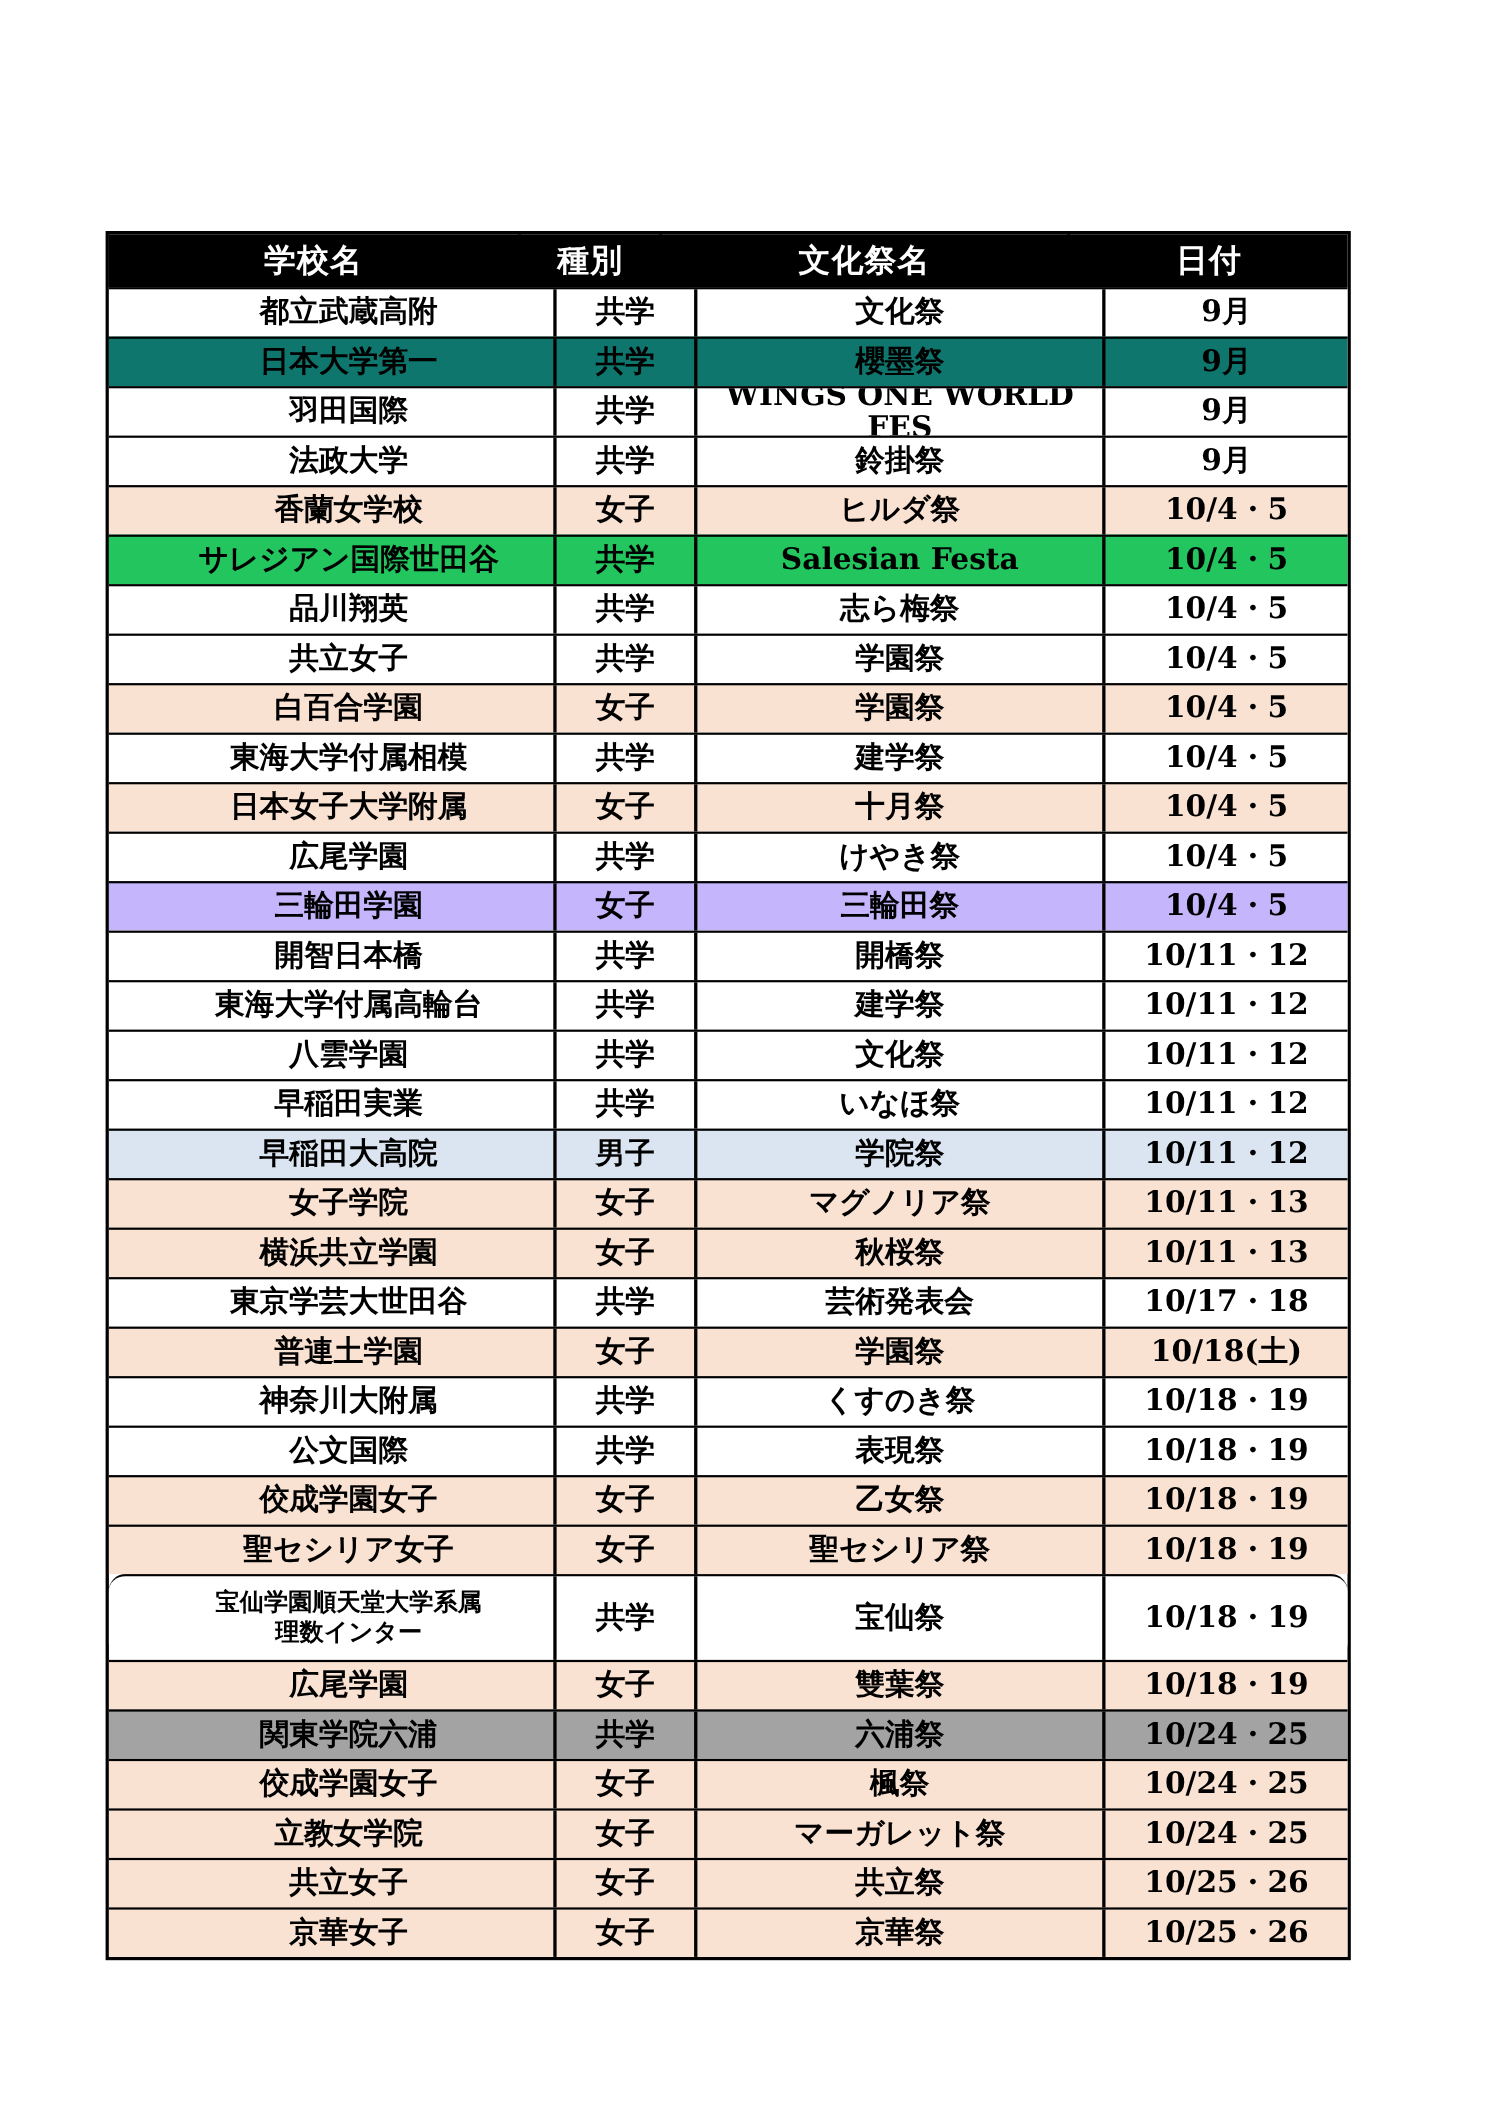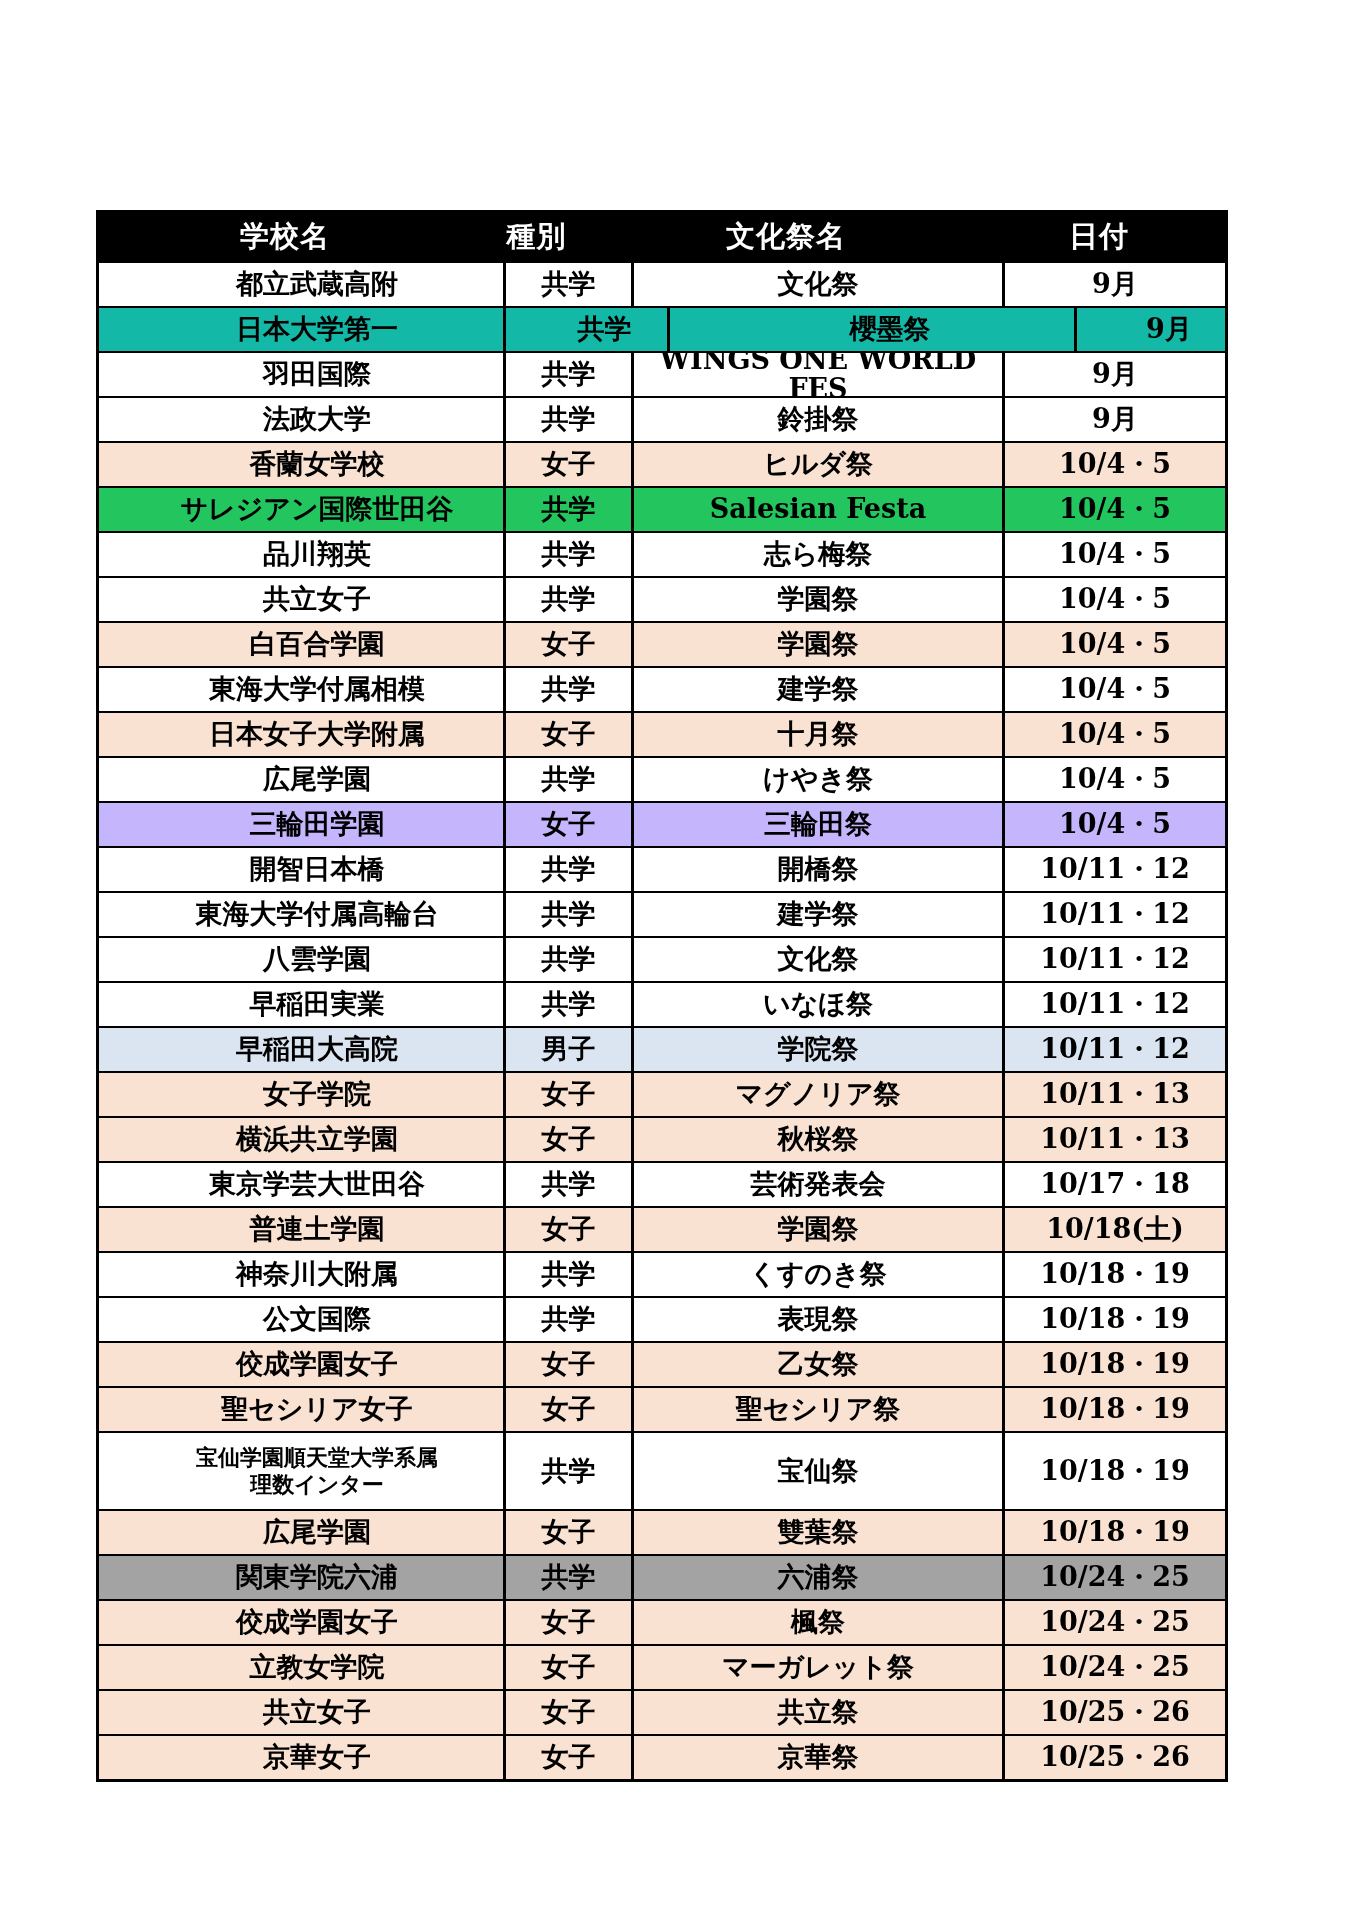"日本大学第一" div.tr { background: #14b8a6 -> #0f766e; gap: 36px -> none }
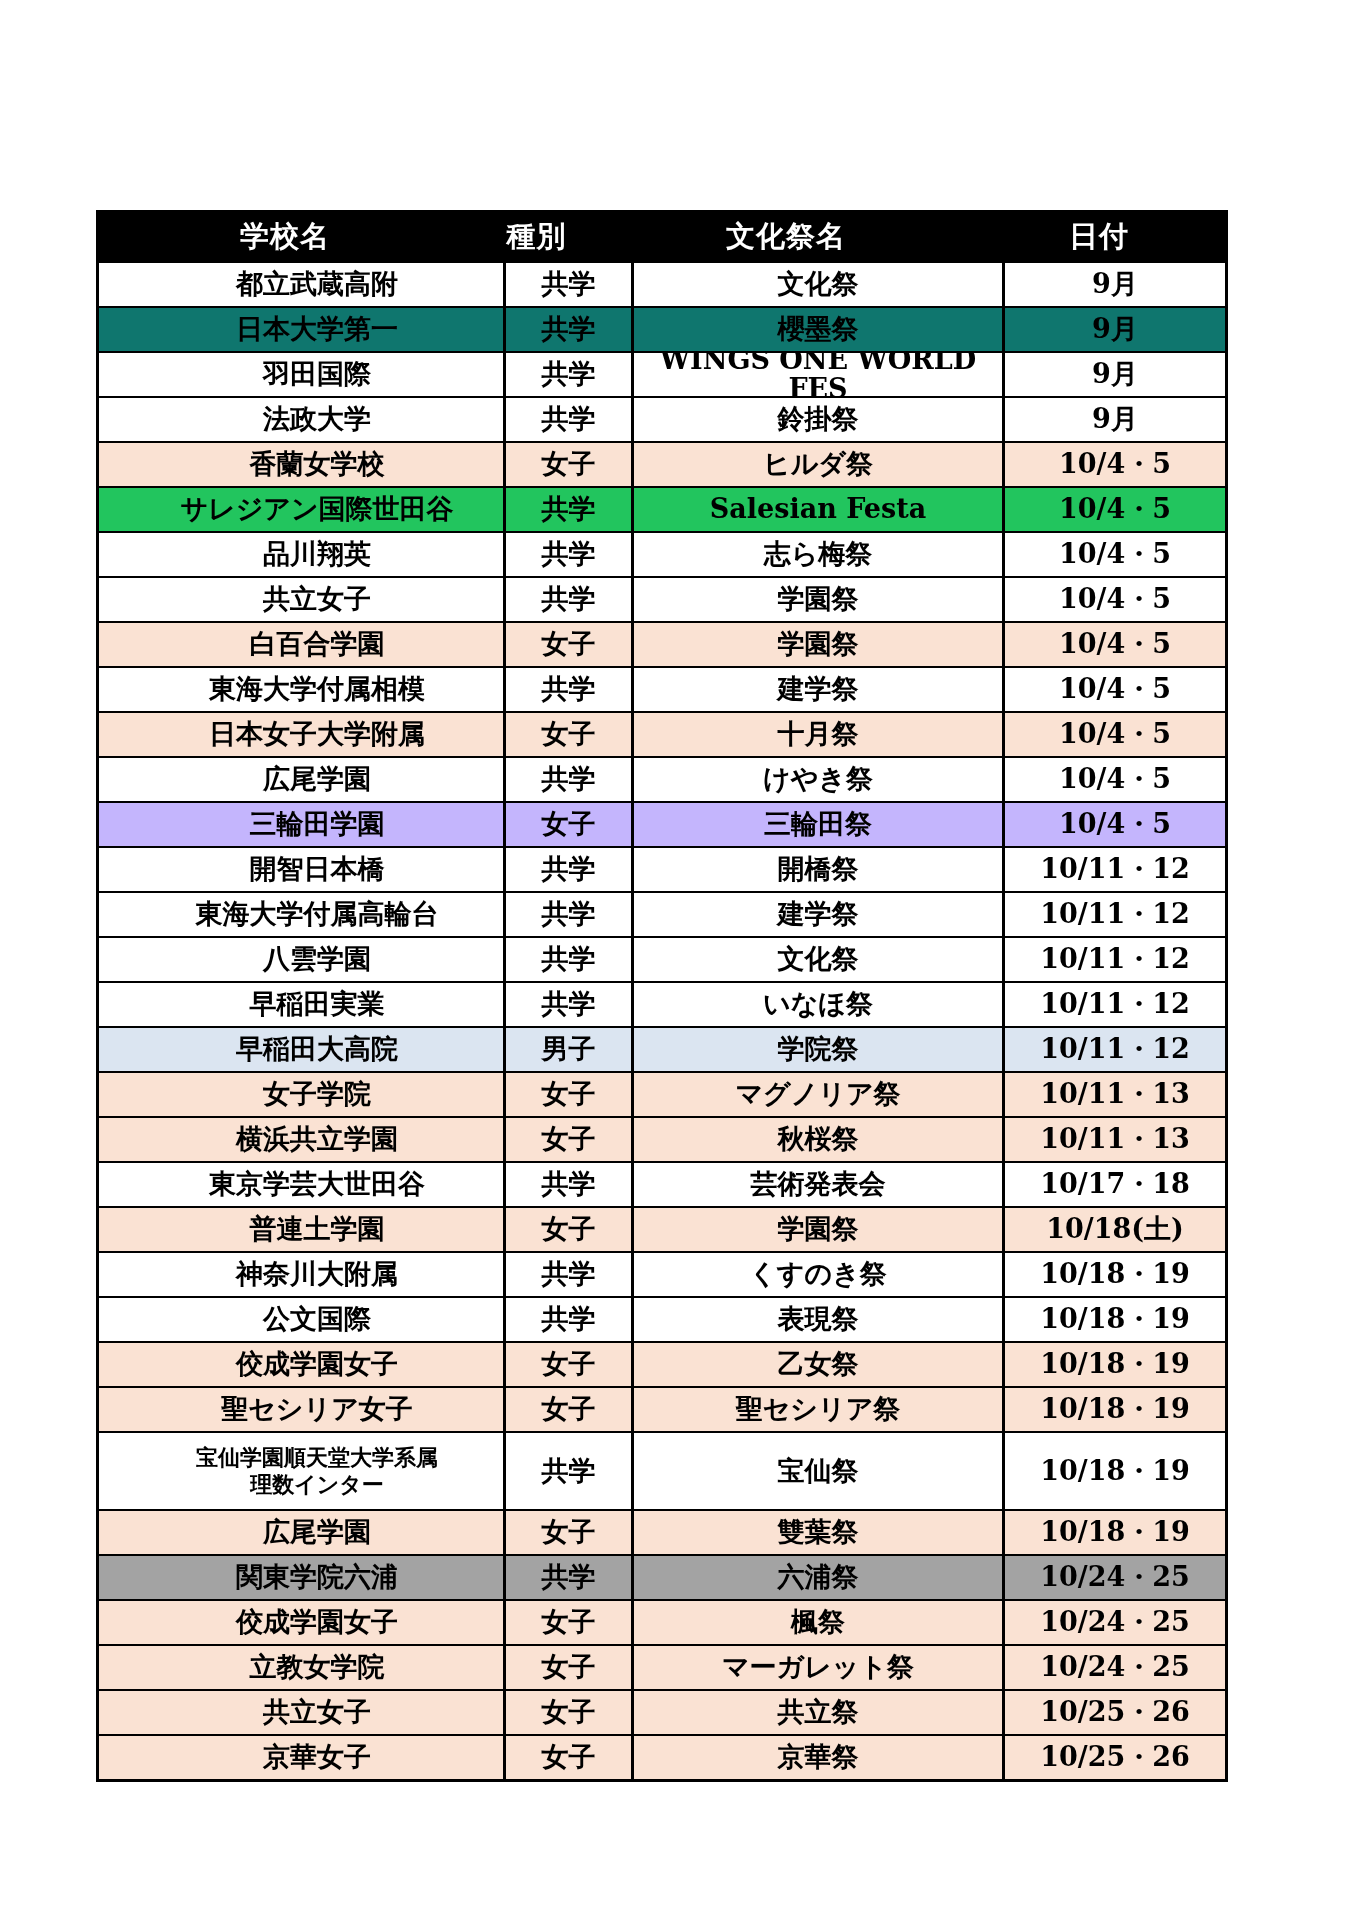"宝仙学園順天堂大学系属" .tr.tall { border-radius: none -> 15px }
